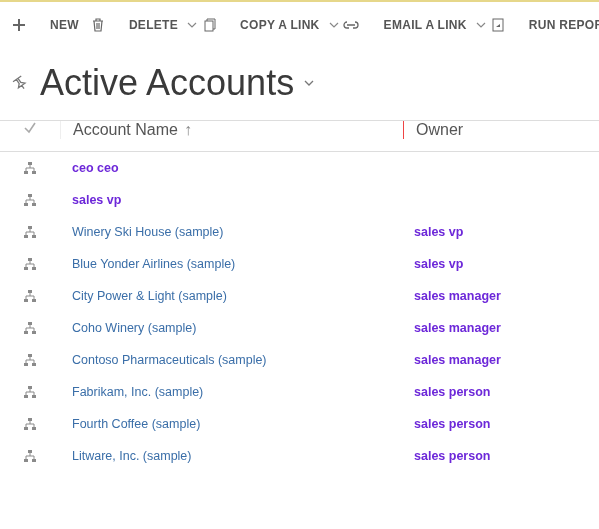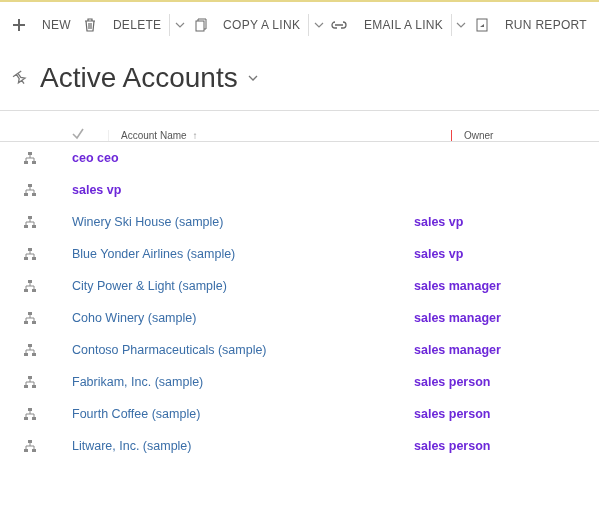"NEW" .tbtn .lbl { font-weight: none -> bold; margin-left: 16px -> 24px }
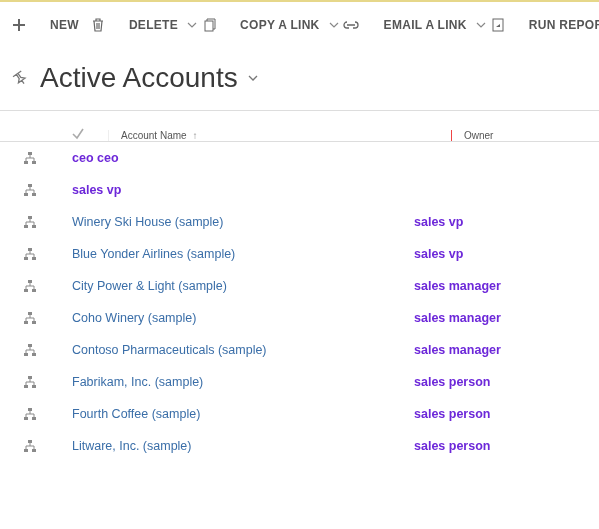"Active Accounts" .title { font-size: 28px -> 36px }
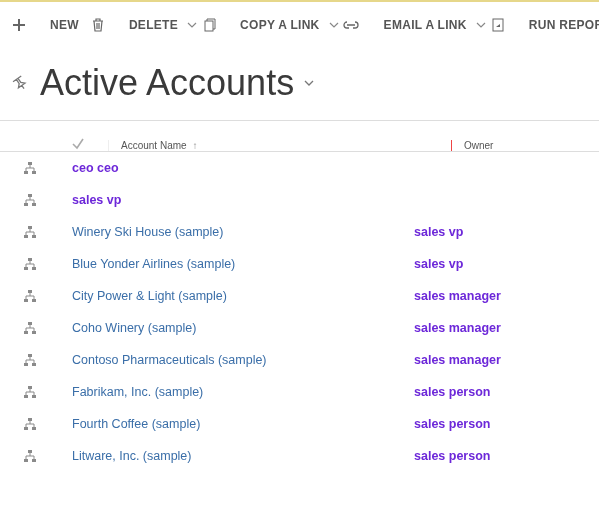"Account Name" .ghead { align-items: flex-end -> flex-start; font-size: 10px -> 16px; padding-left: 48px -> none }
